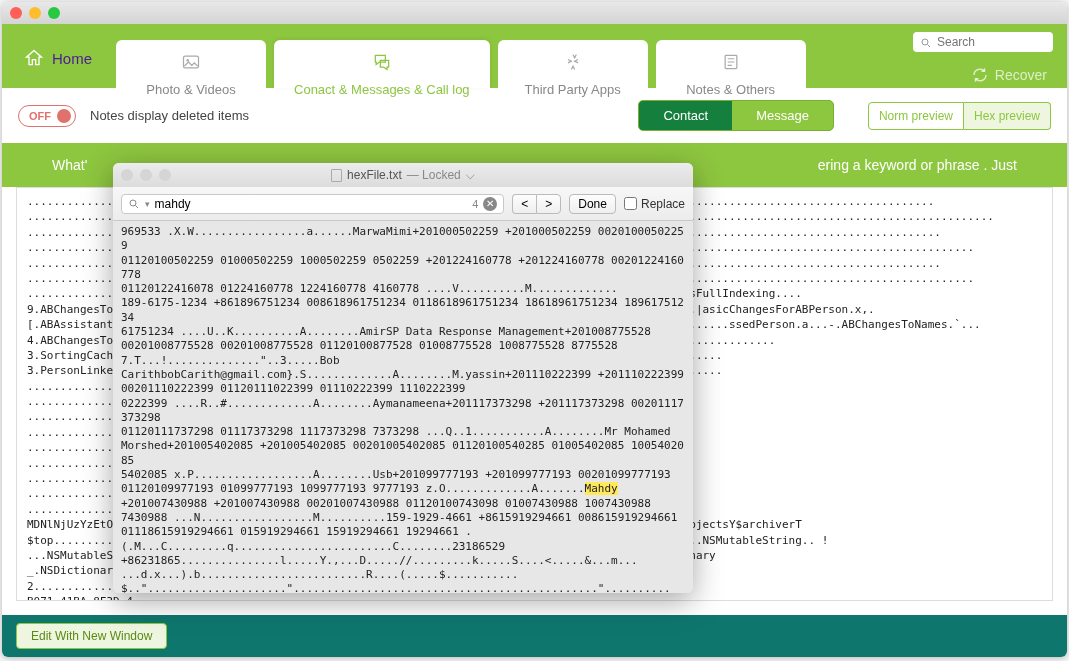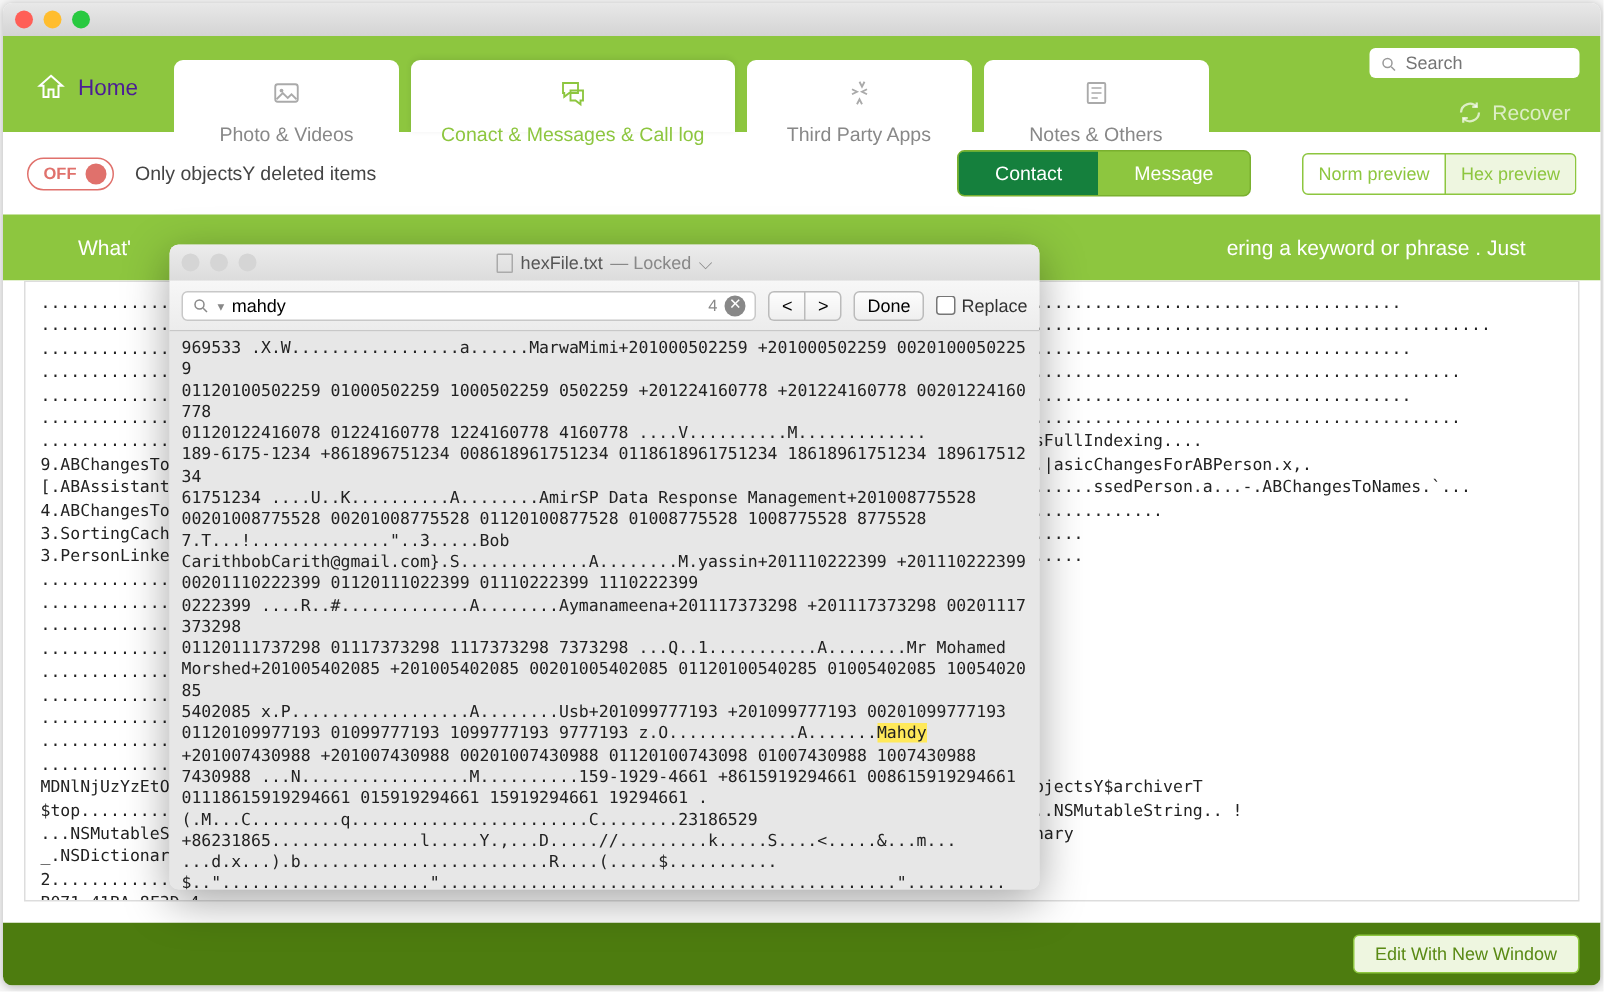"Only objectsY deleted items" span.toolbar-label { text: Only objectsY -> Notes display }
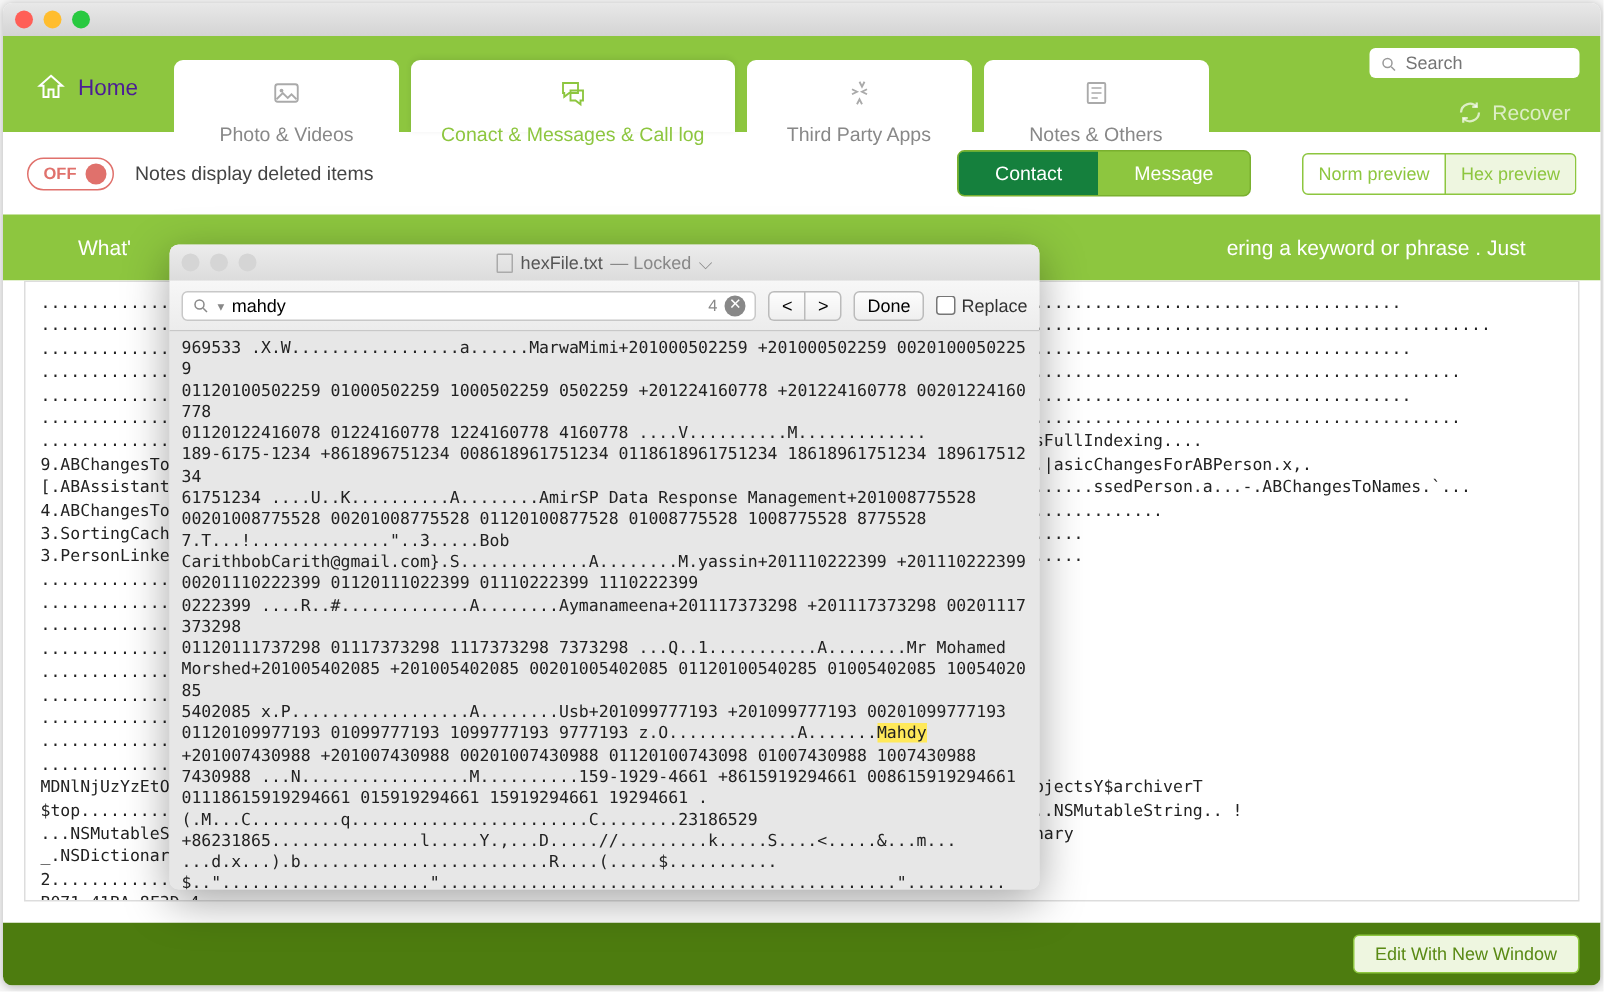"Edit With New Window" .footer-bar { background: #4d7c0f -> #0f766e; justify-content: flex-end -> flex-start }
